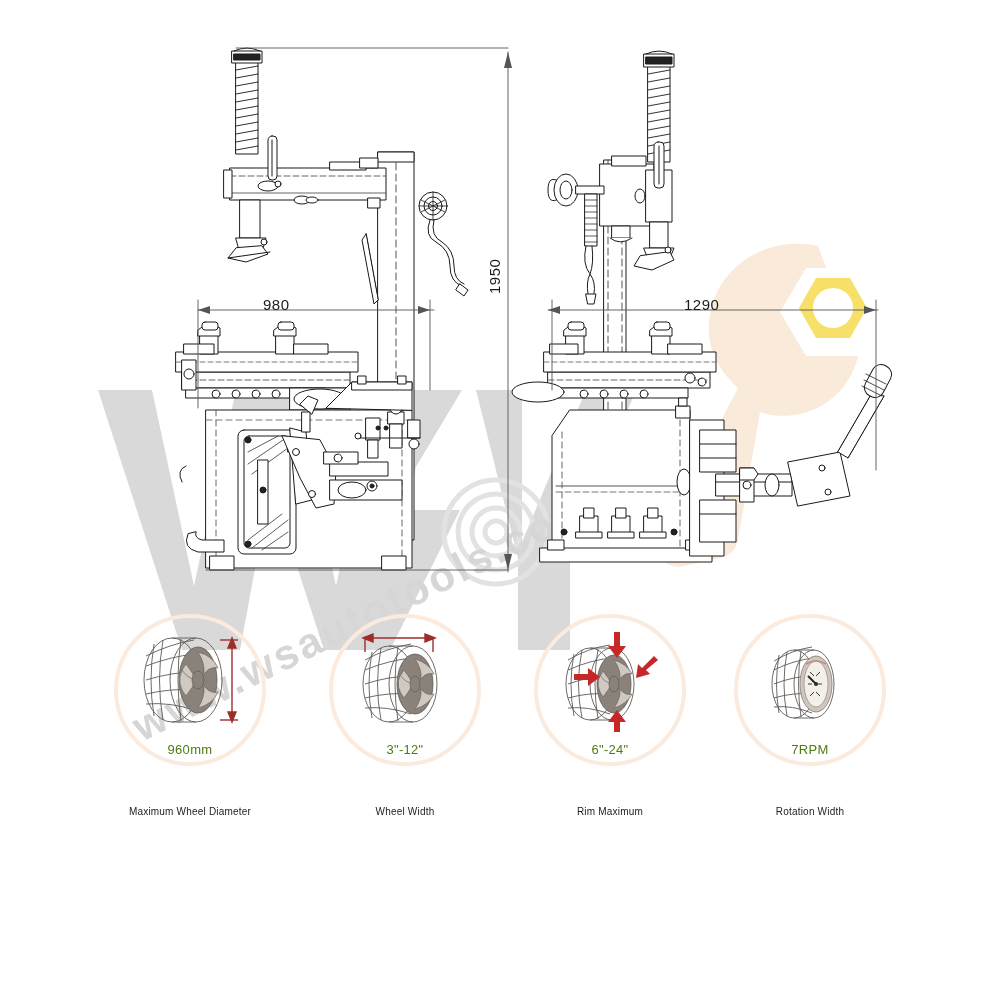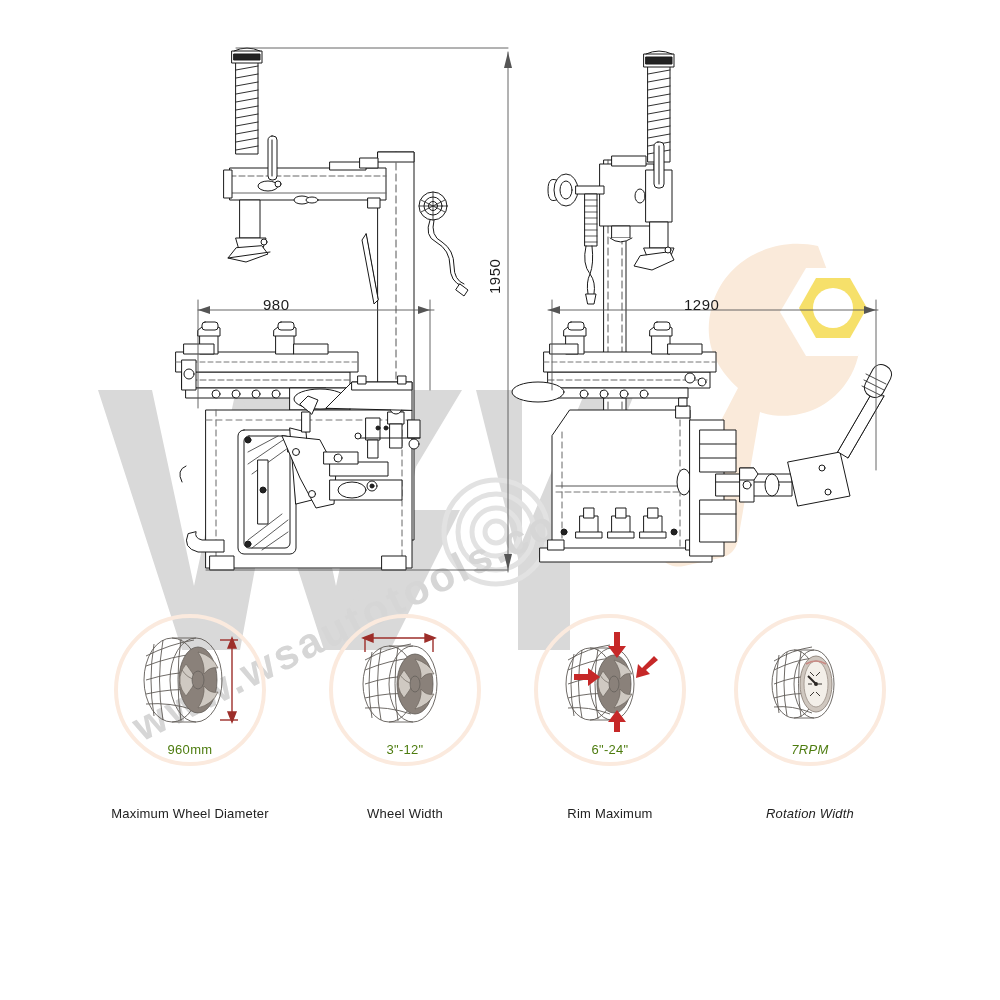"7RPM" #feature-3 { font-style: italic -> none }
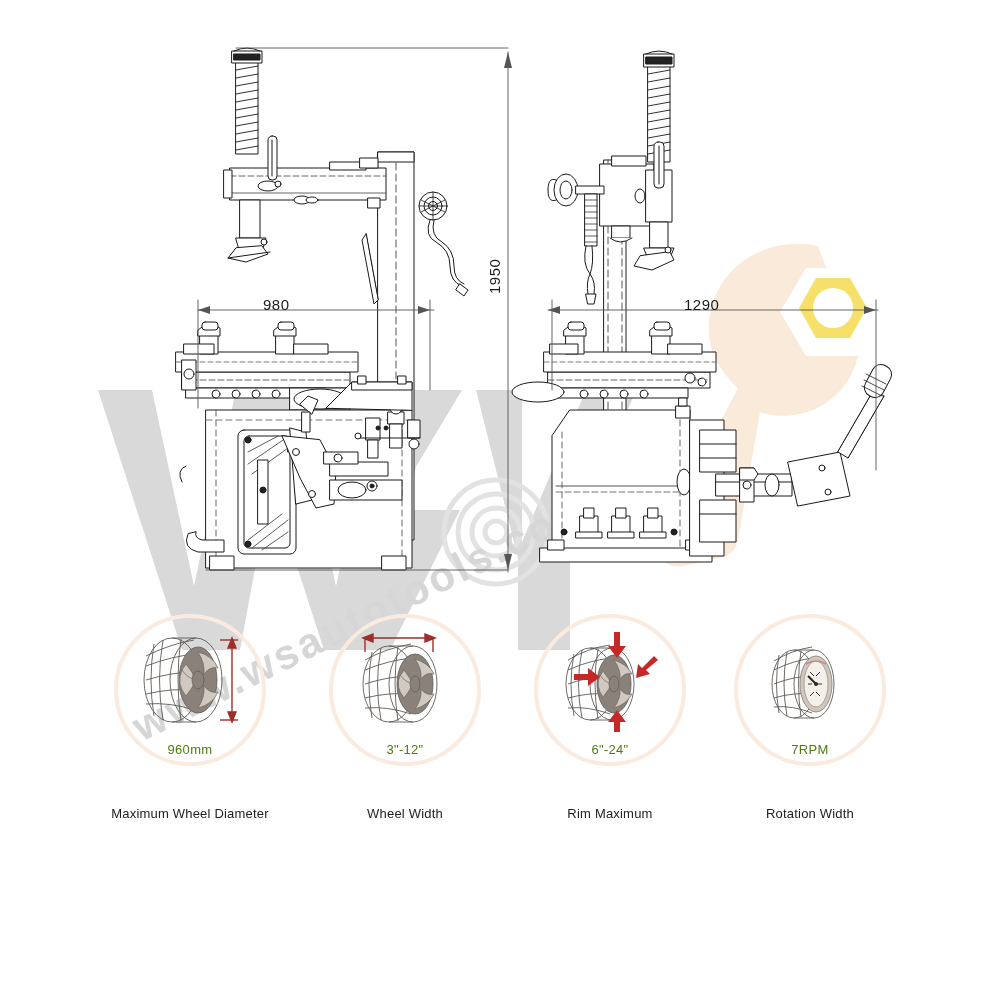"Maximum Wheel Diameter" .feat-caption { font-size: 13px -> 10px }
